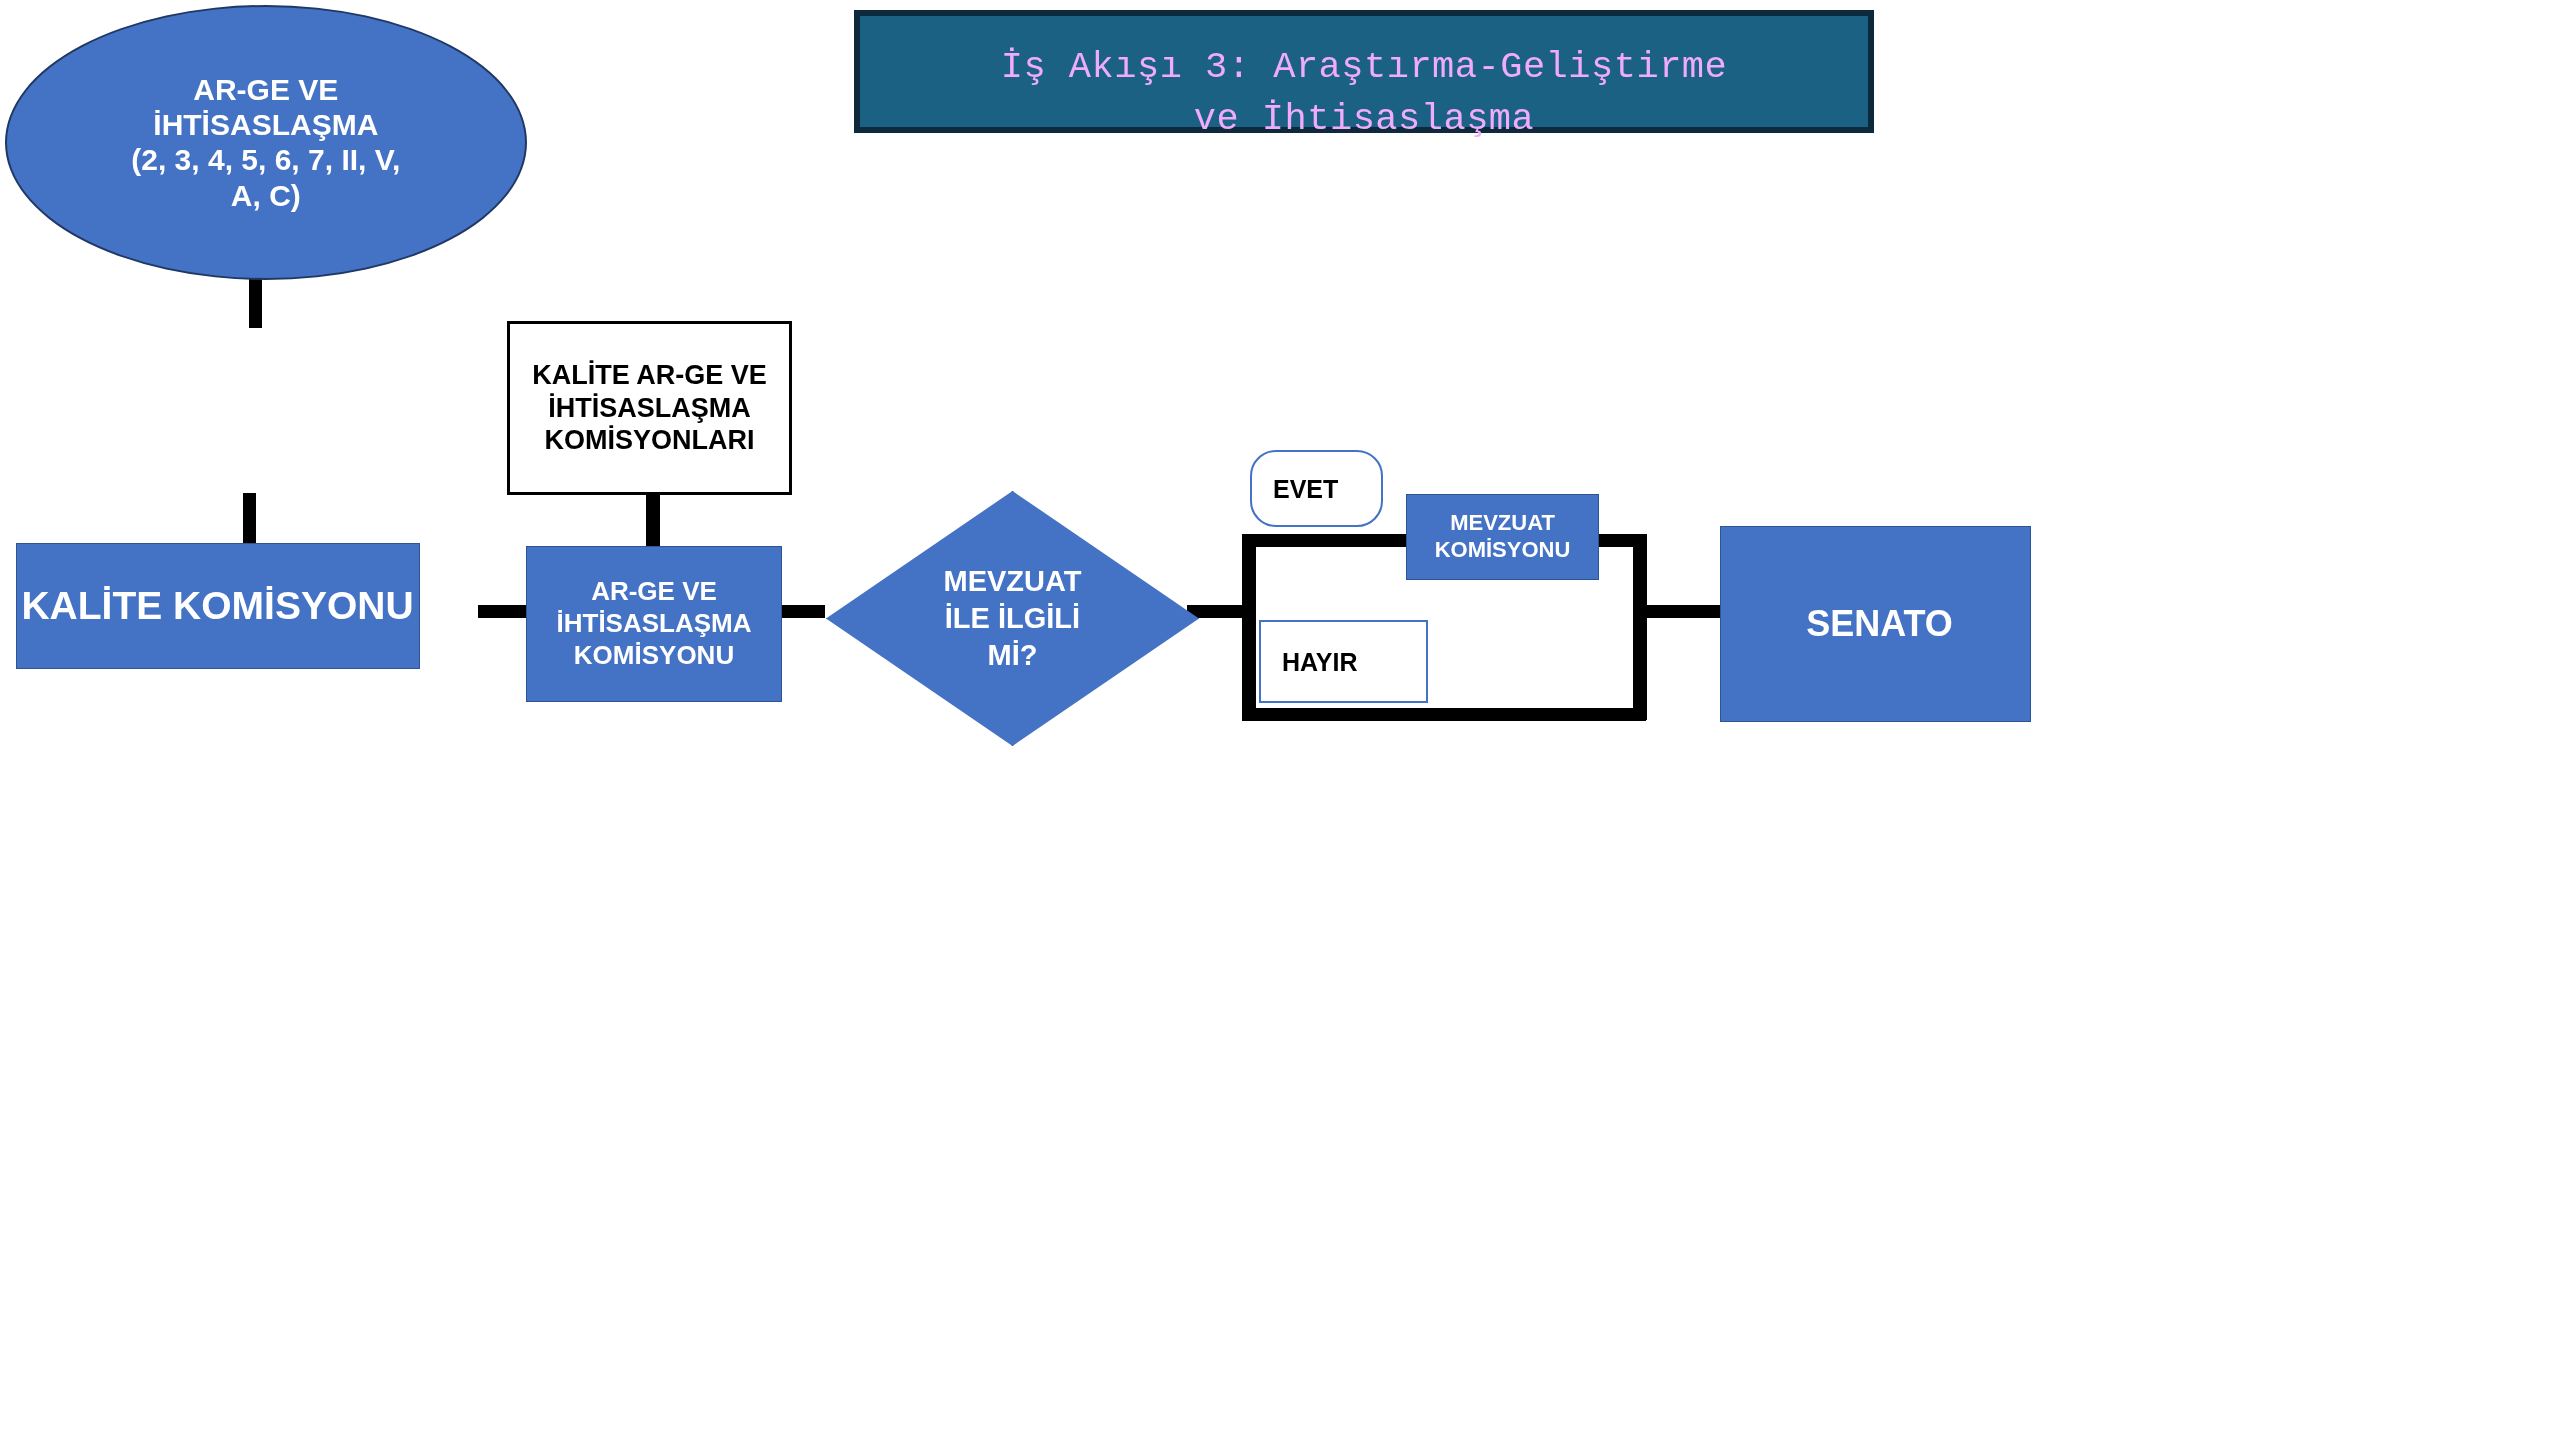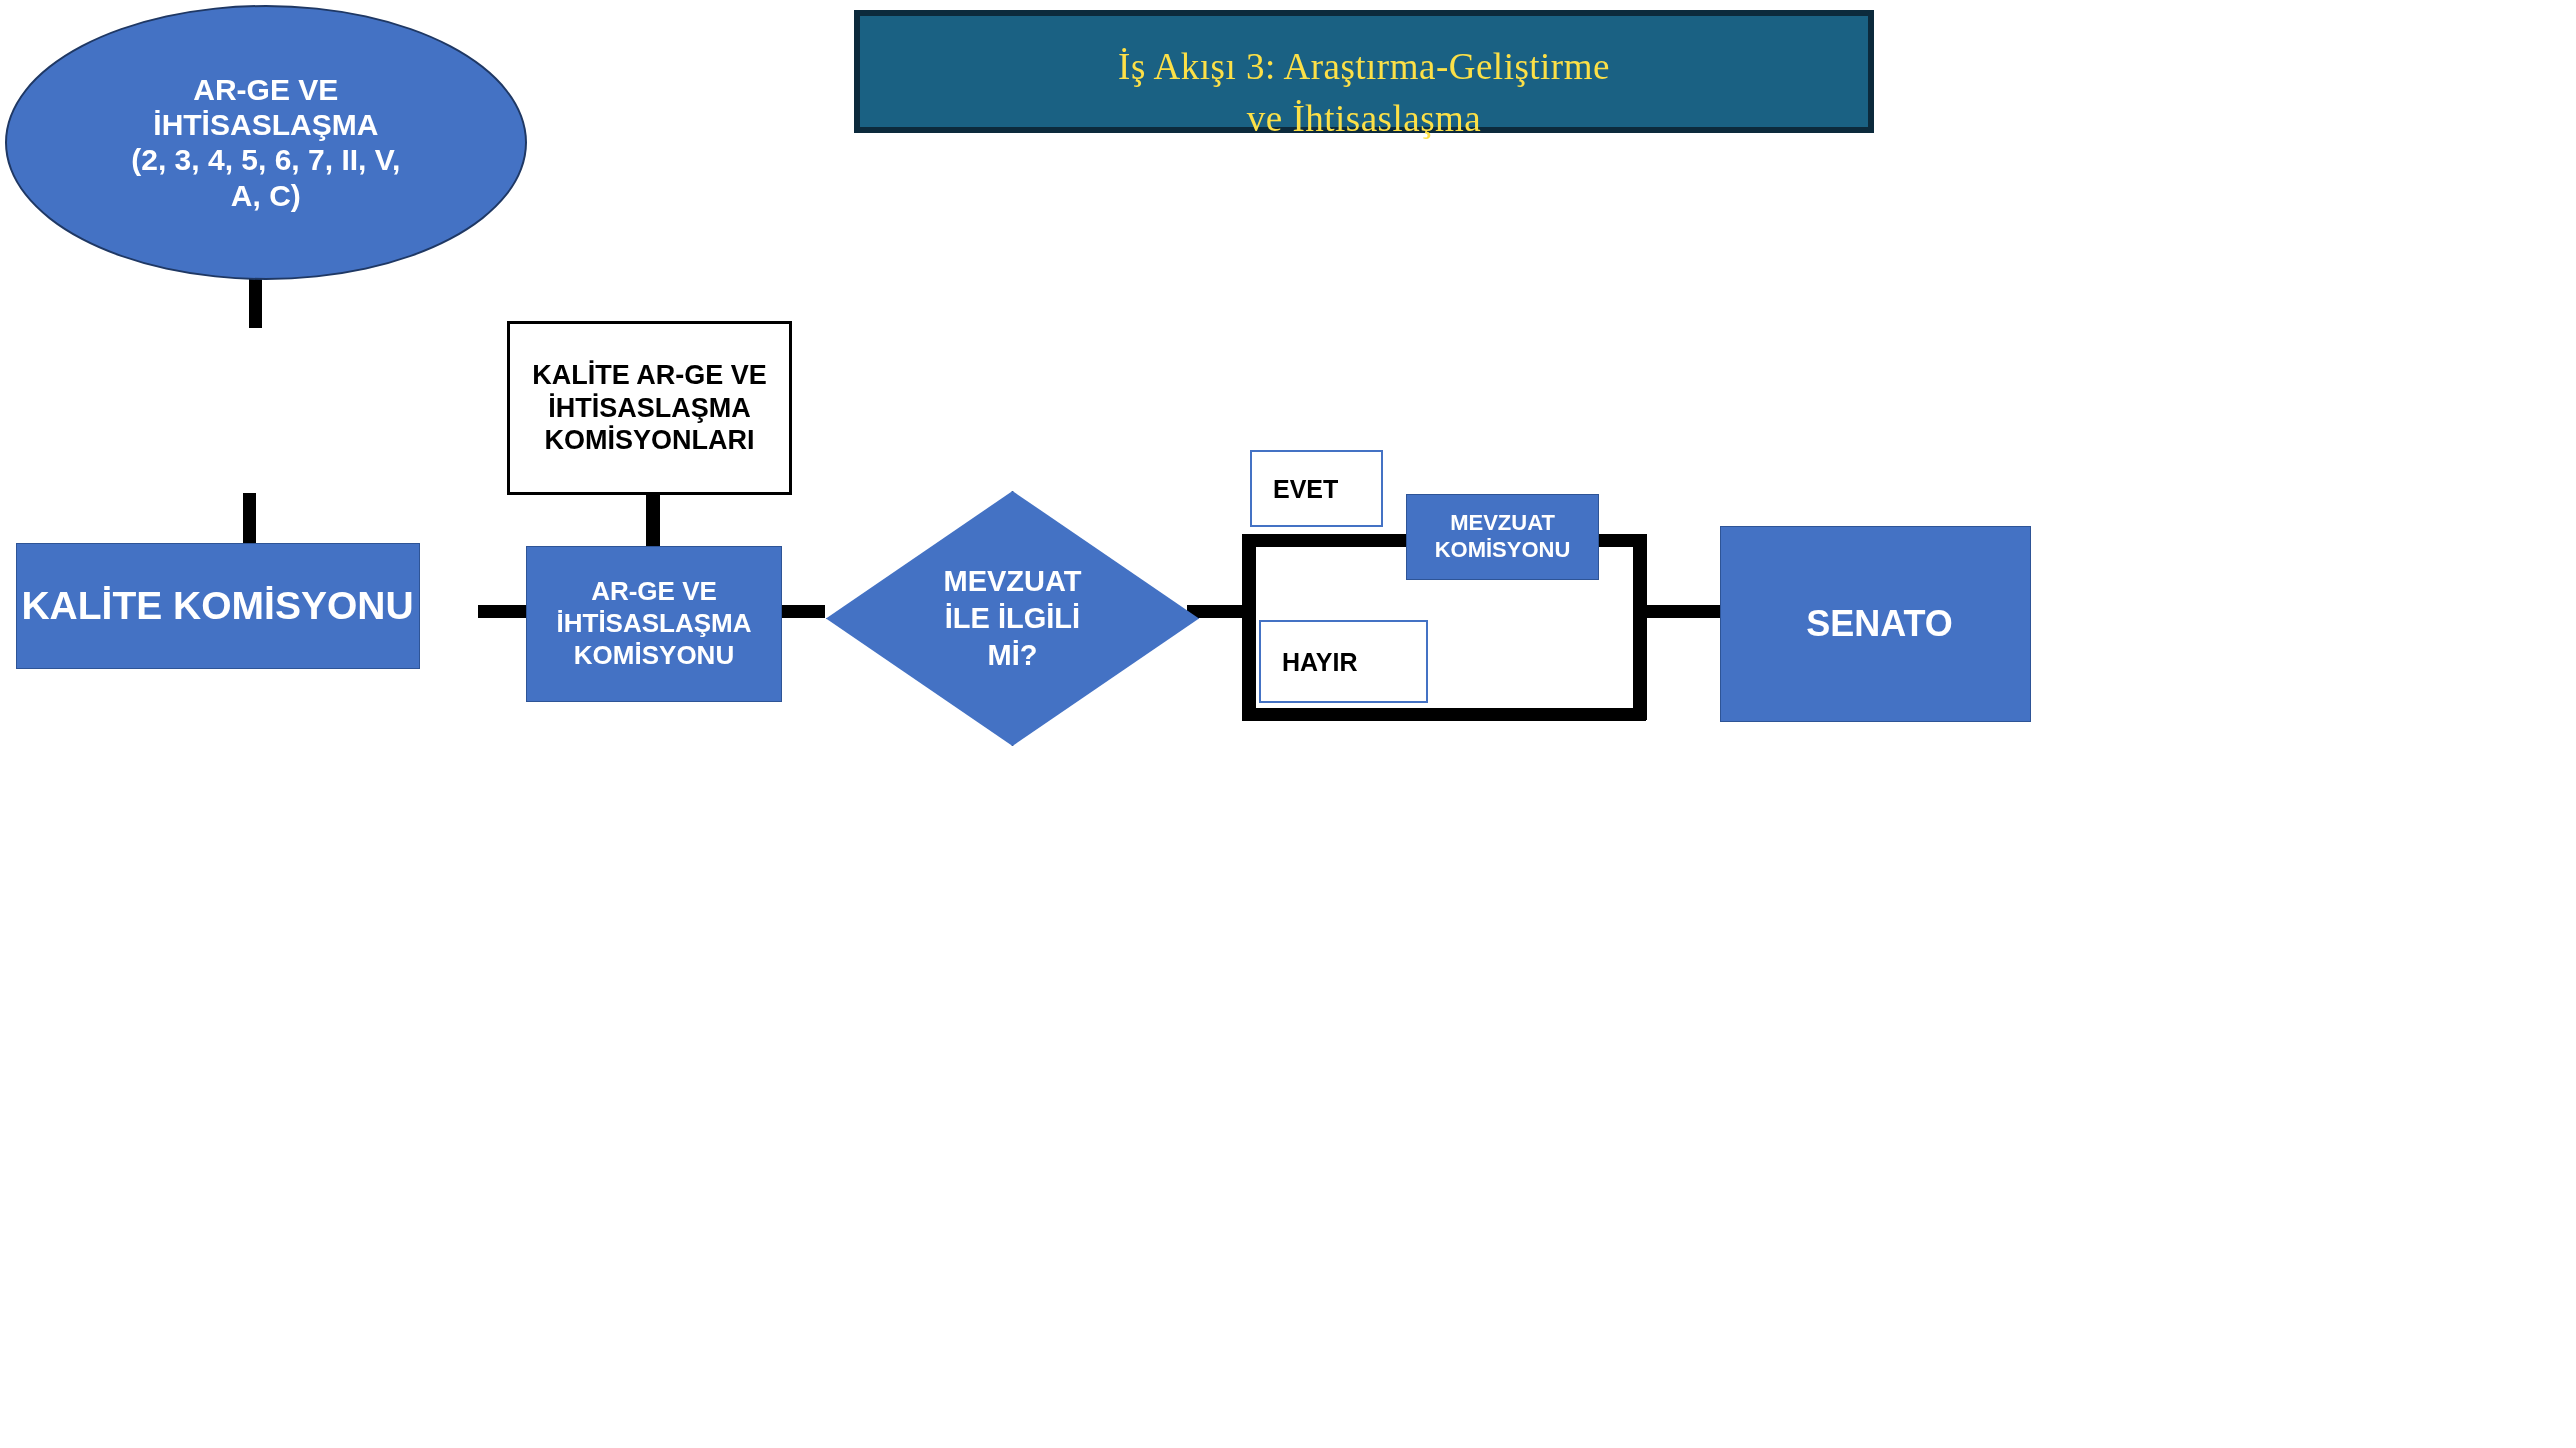"İş Akışı 3: Araştırma-Geliştirme" .banner-text { color: #fde047 -> #f0abfc; font-family: Liberation Serif, serif -> Liberation Mono, monospace }
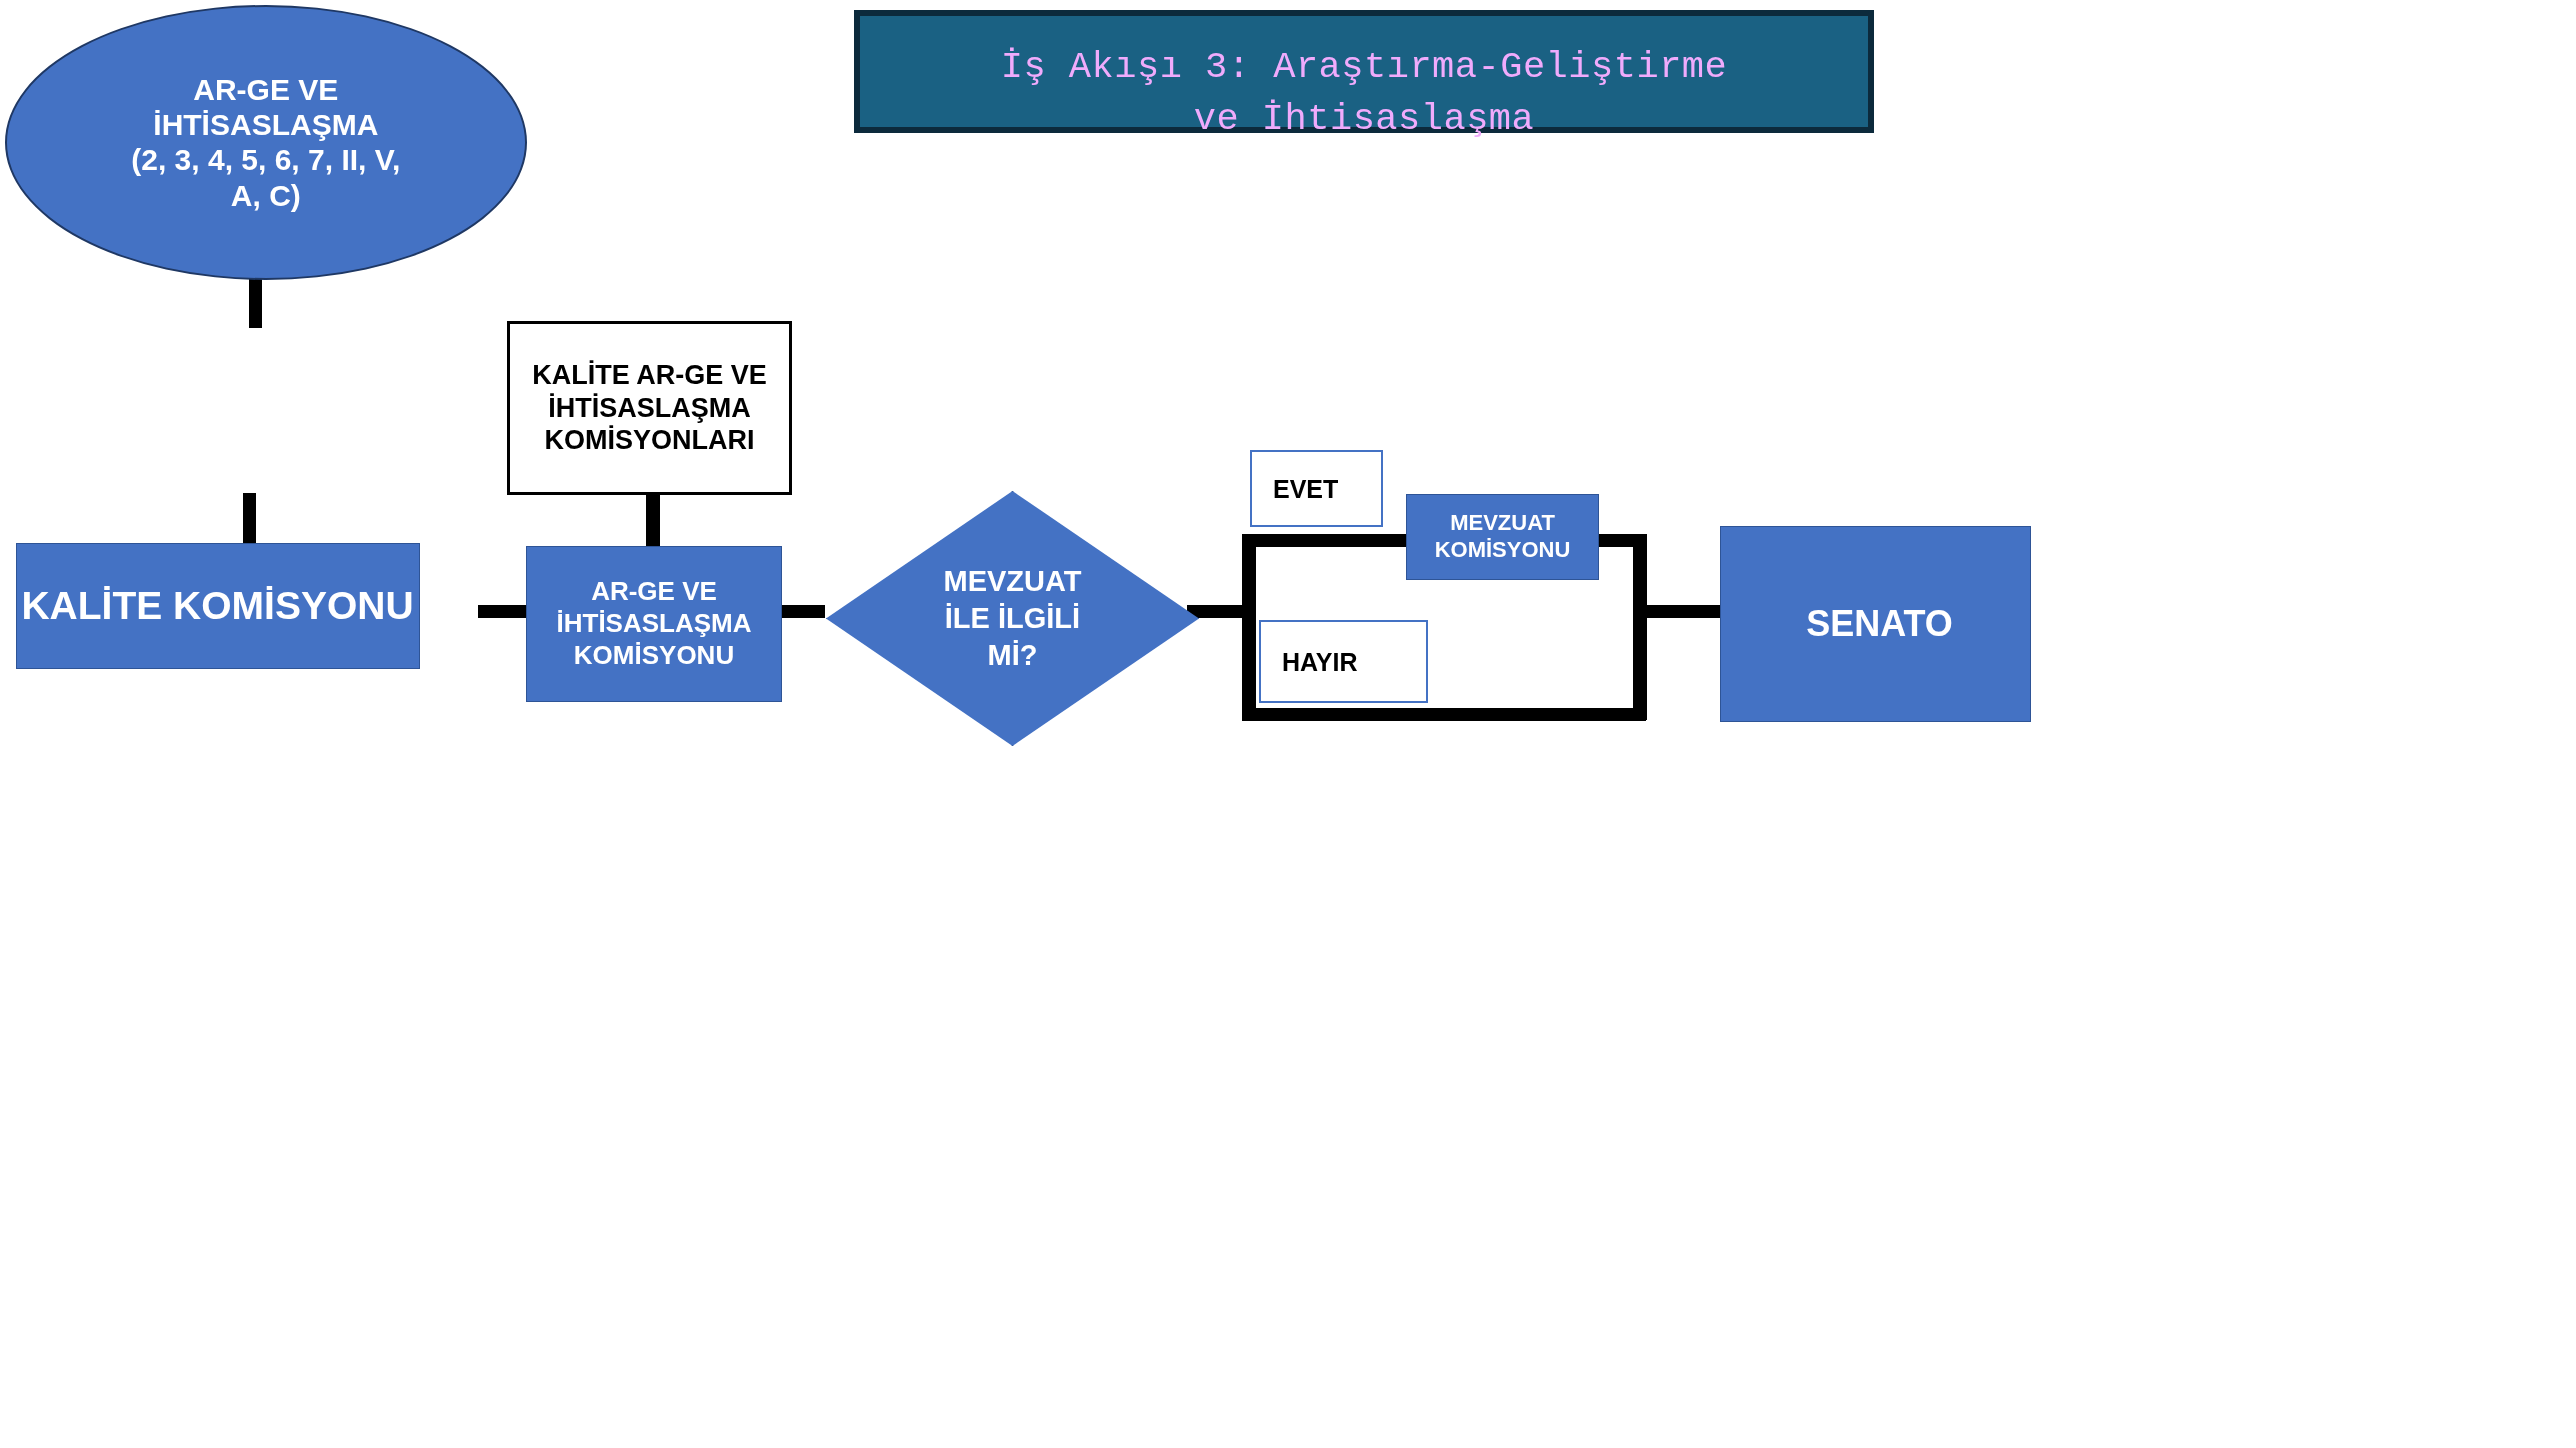"EVET" div.node { border-radius: none -> 26px }
